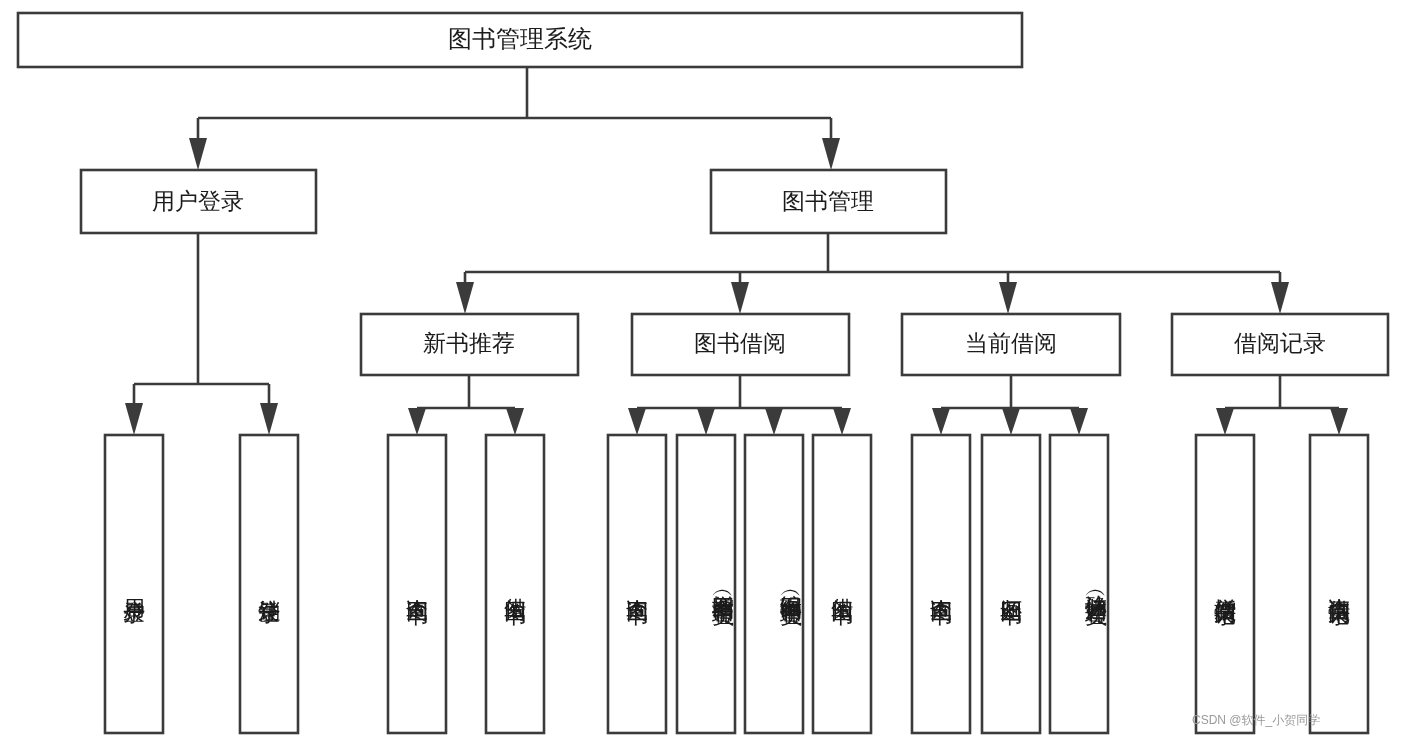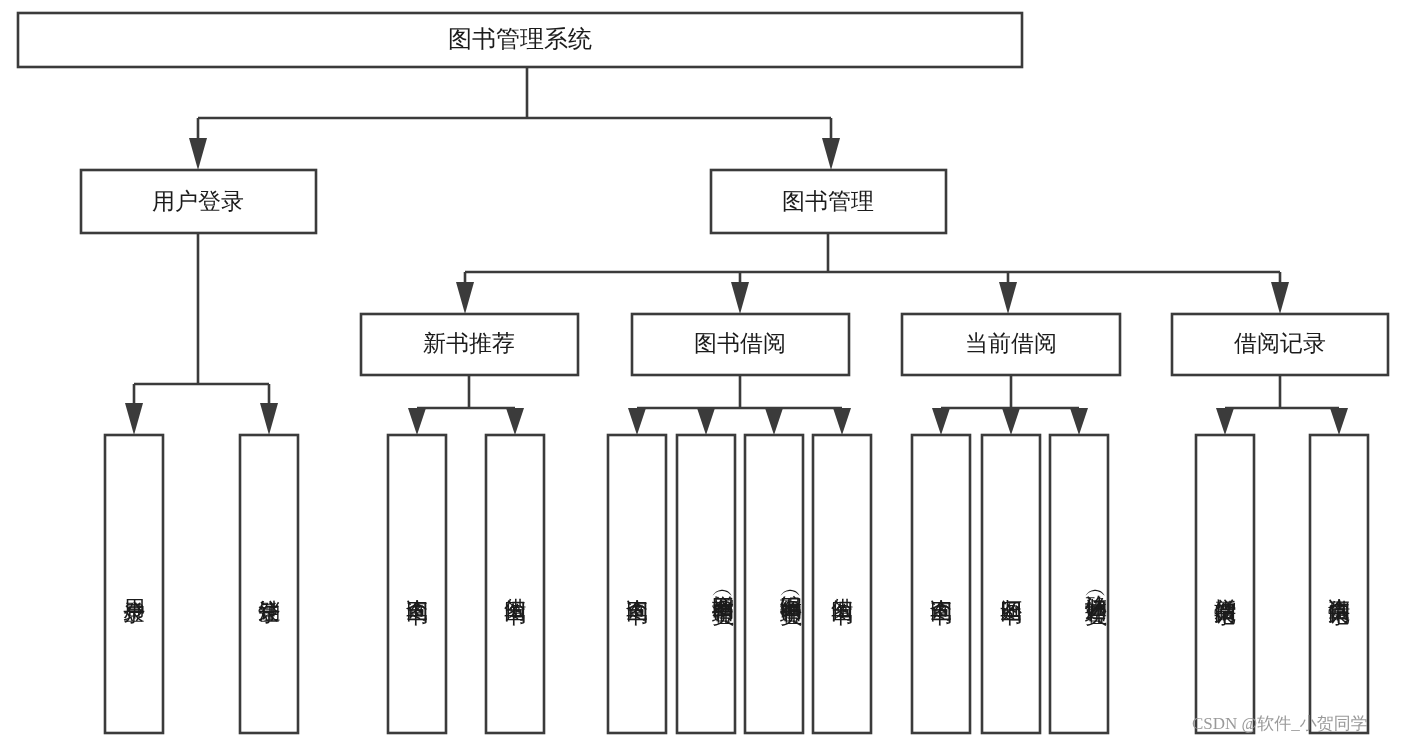"CSDN @软件_小贺同学" .watermark { font-family: Liberation Serif, serif -> Liberation Sans, sans-serif; font-size: 17px -> 12px }
